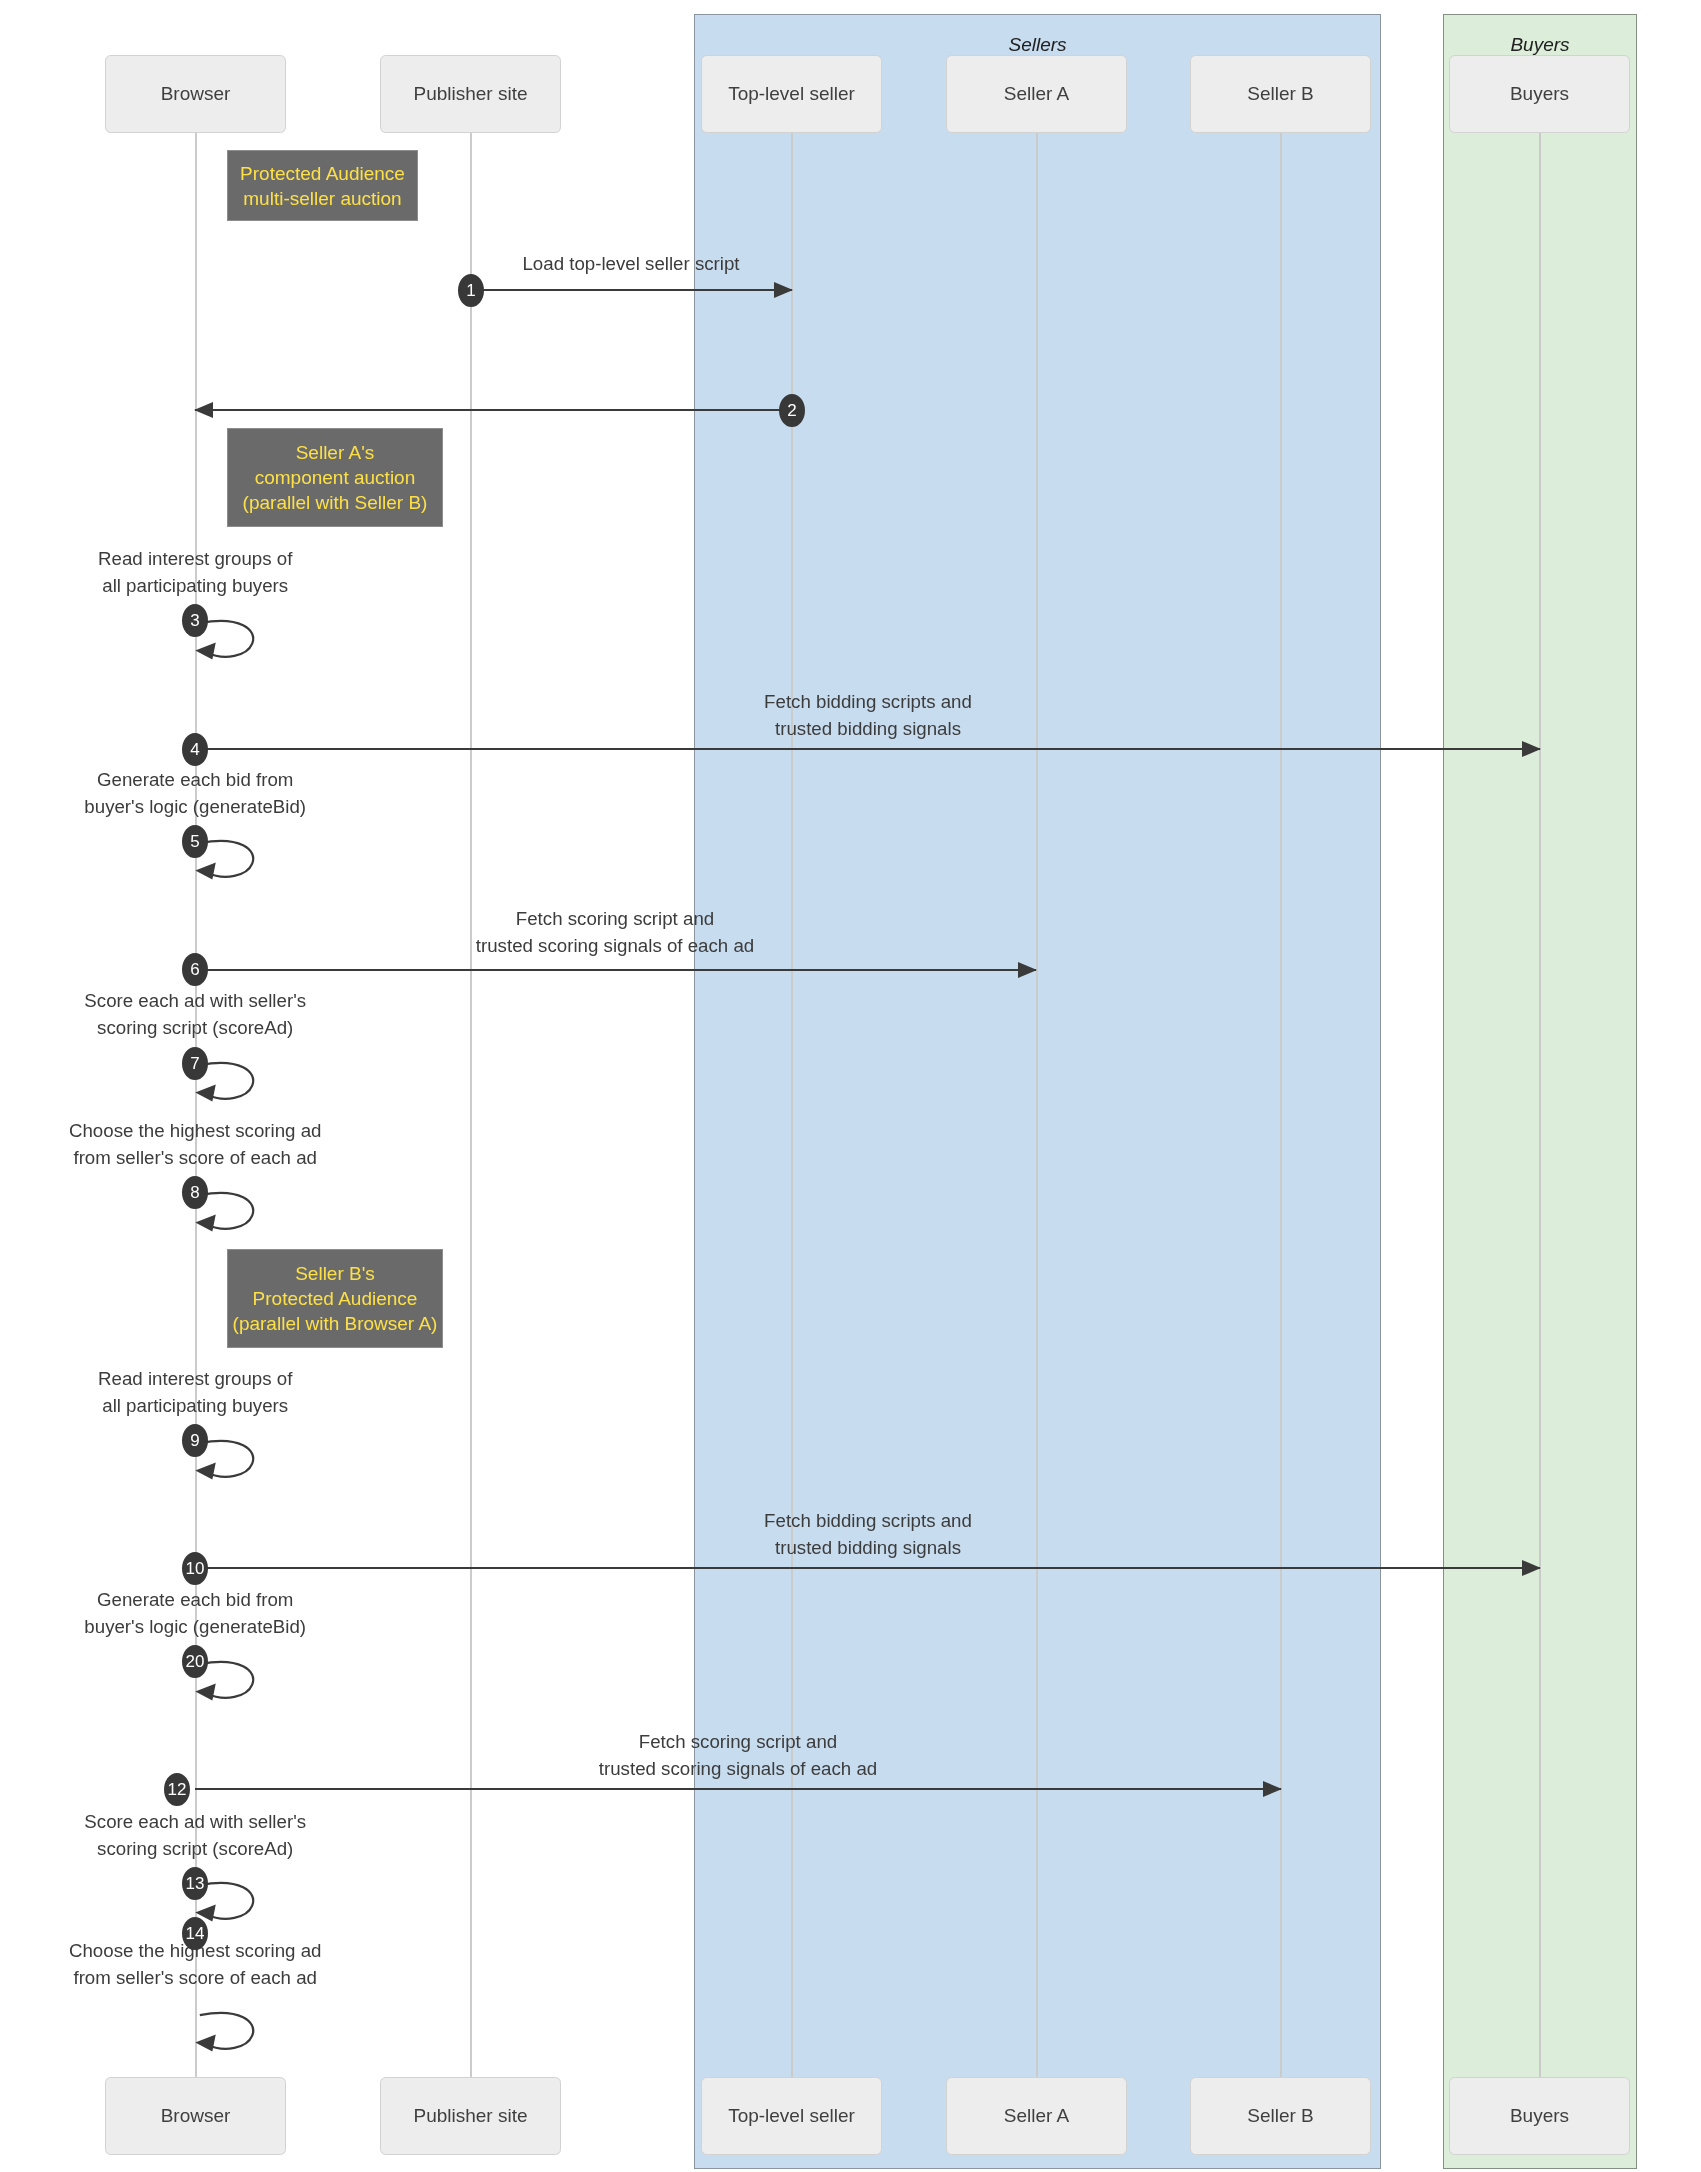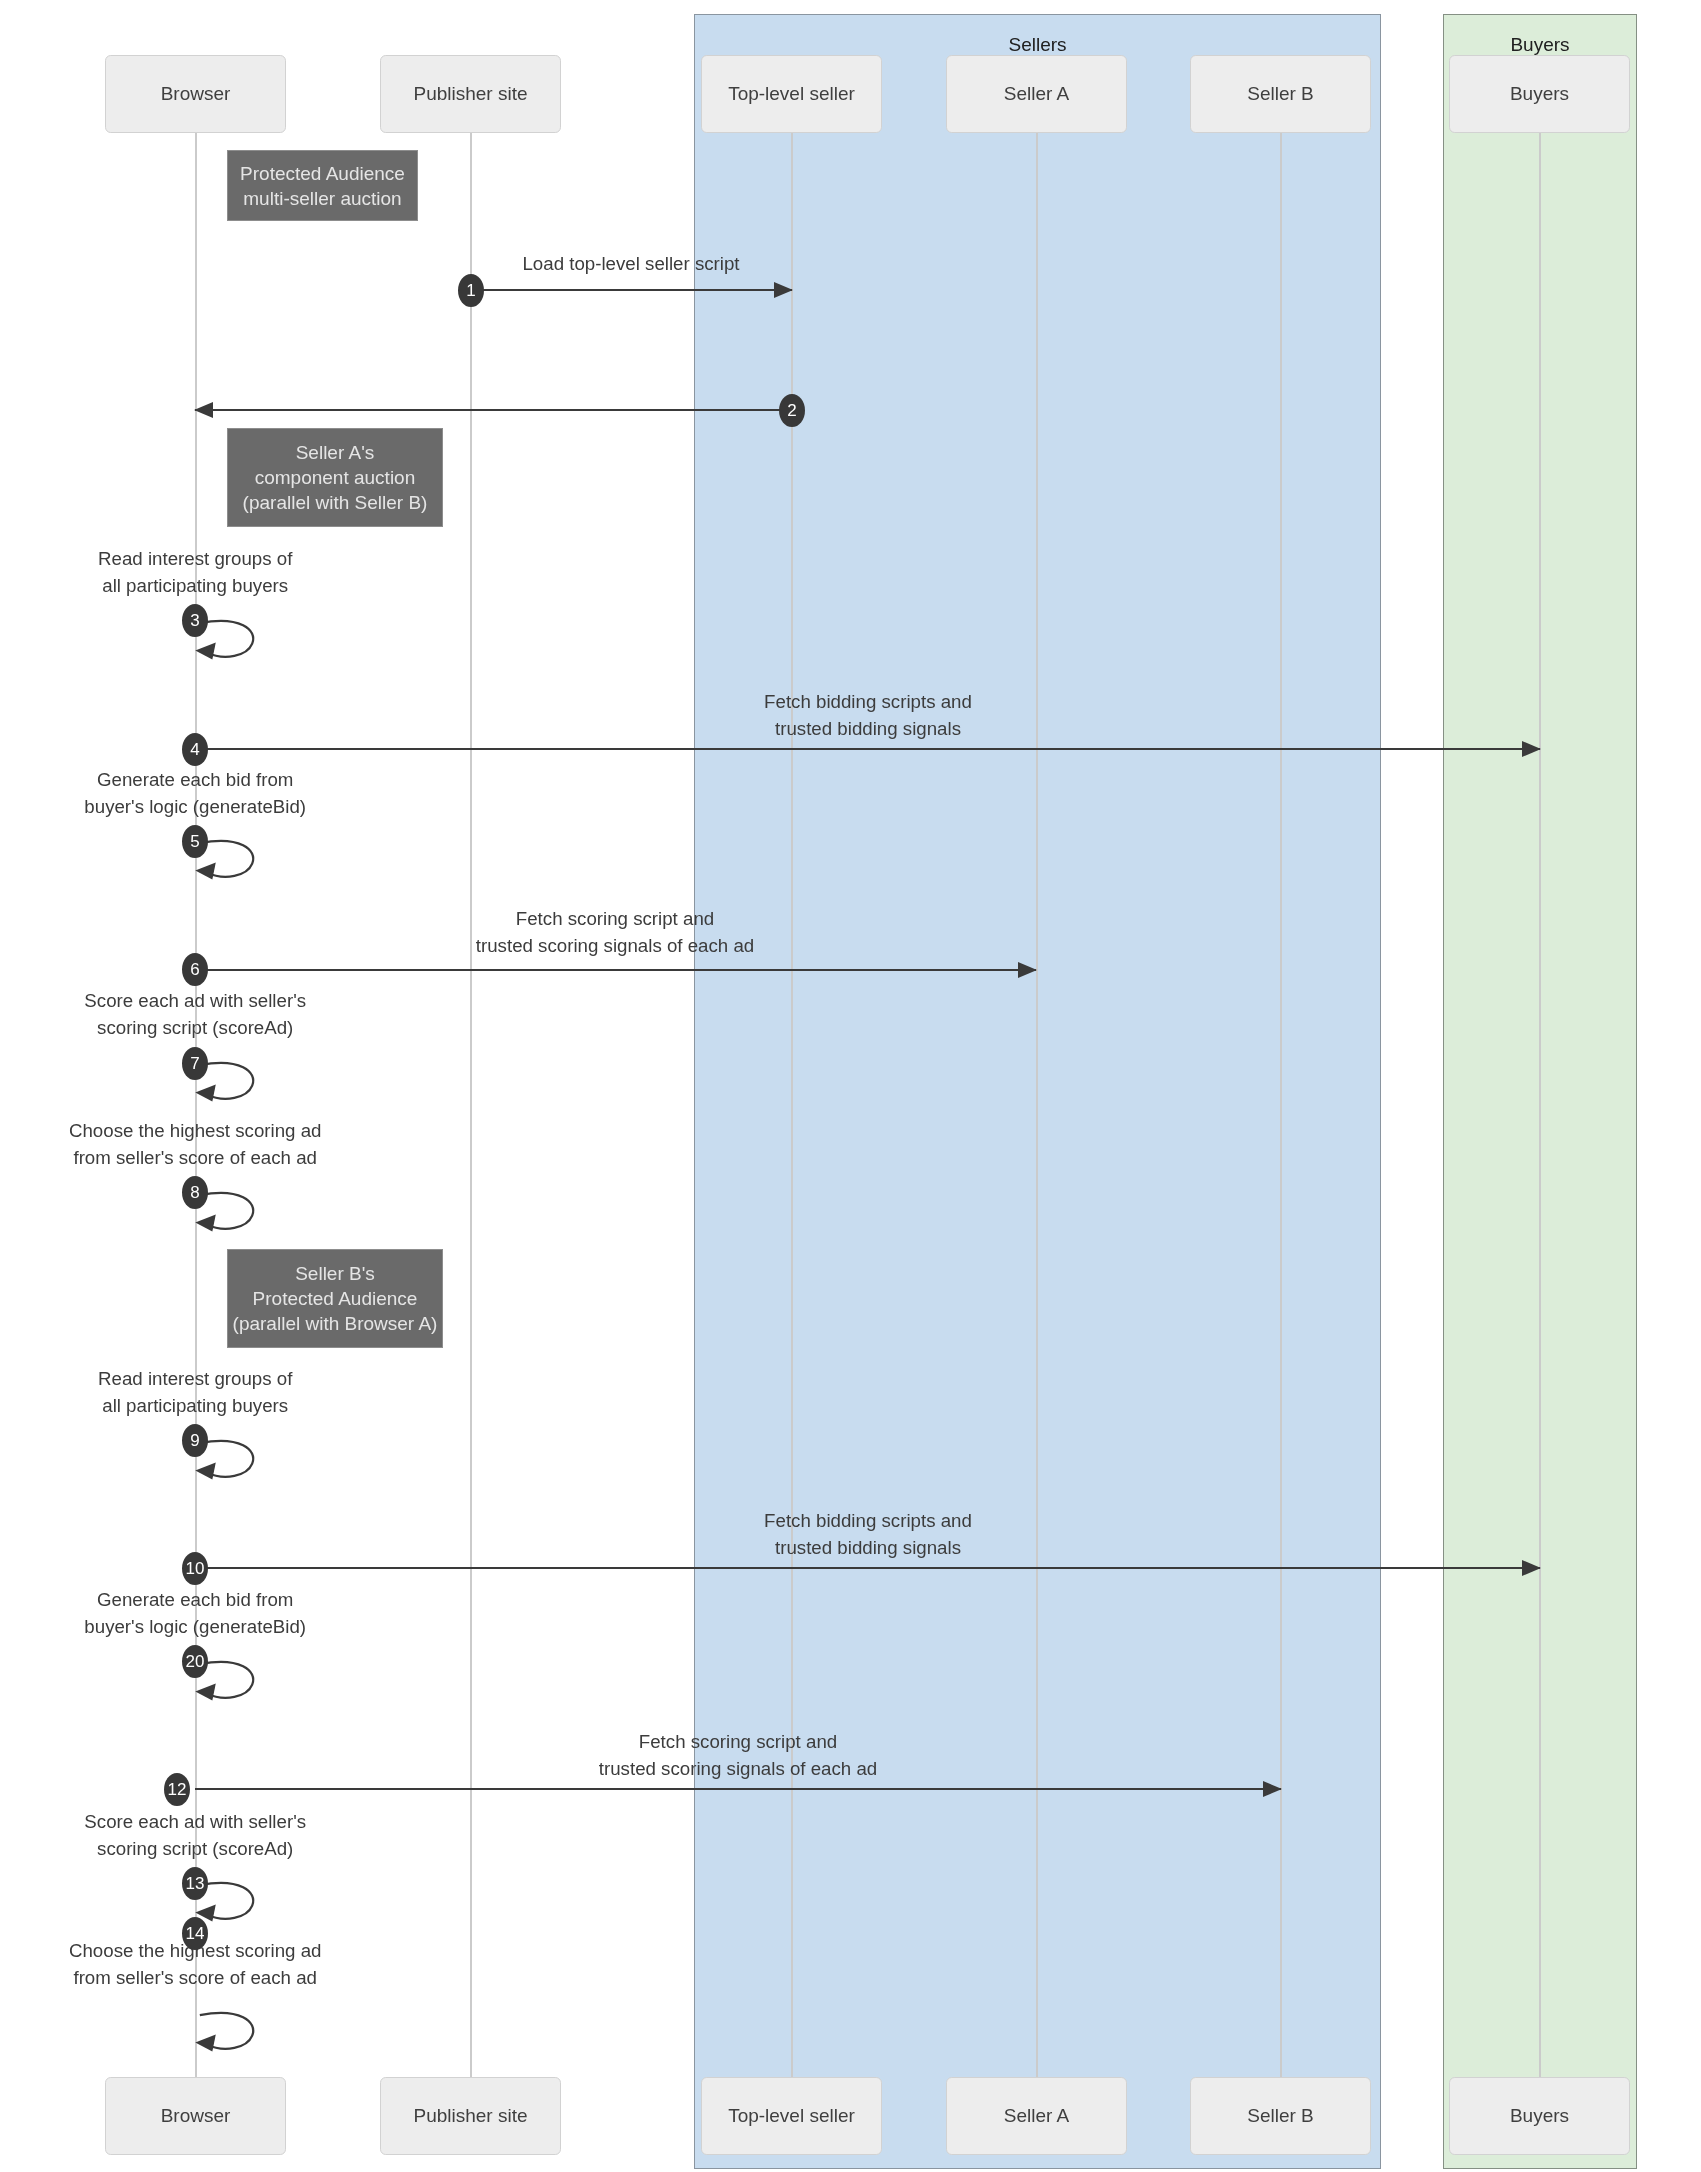"Sellers" .group-label { font-style: none -> italic }
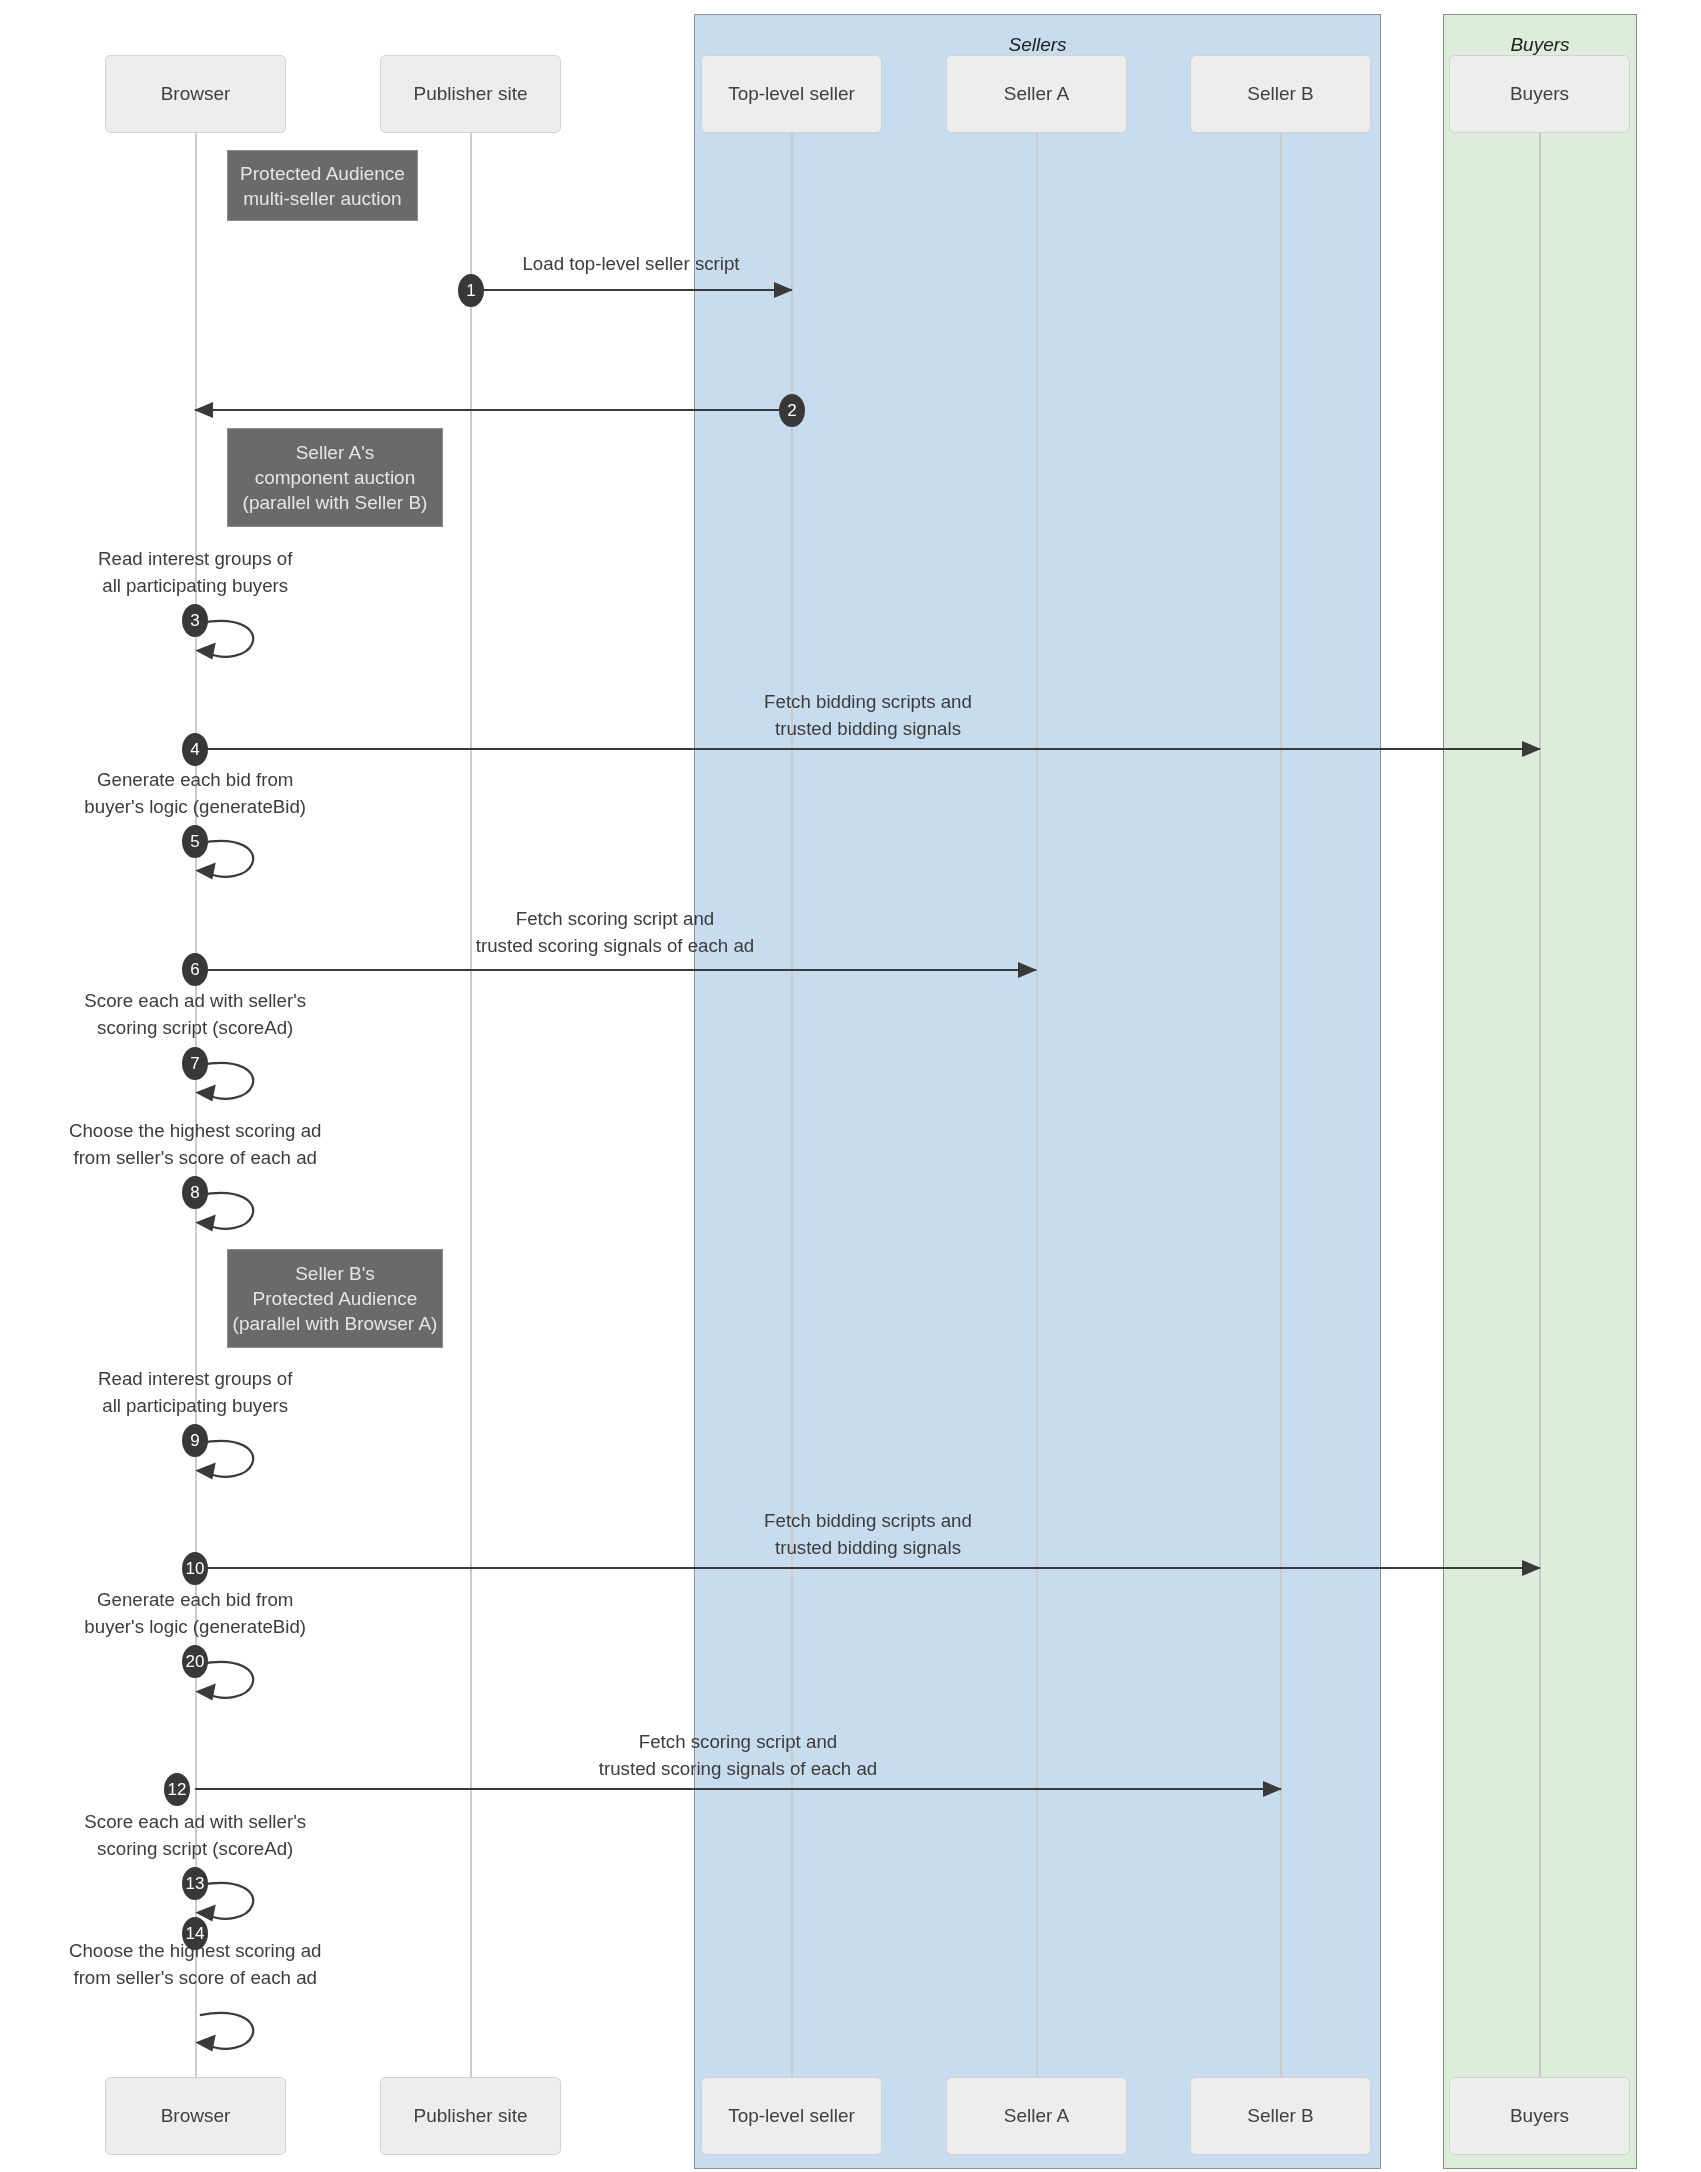"Protected Audience" .note { color: #e5e5e5 -> #fde047 }
